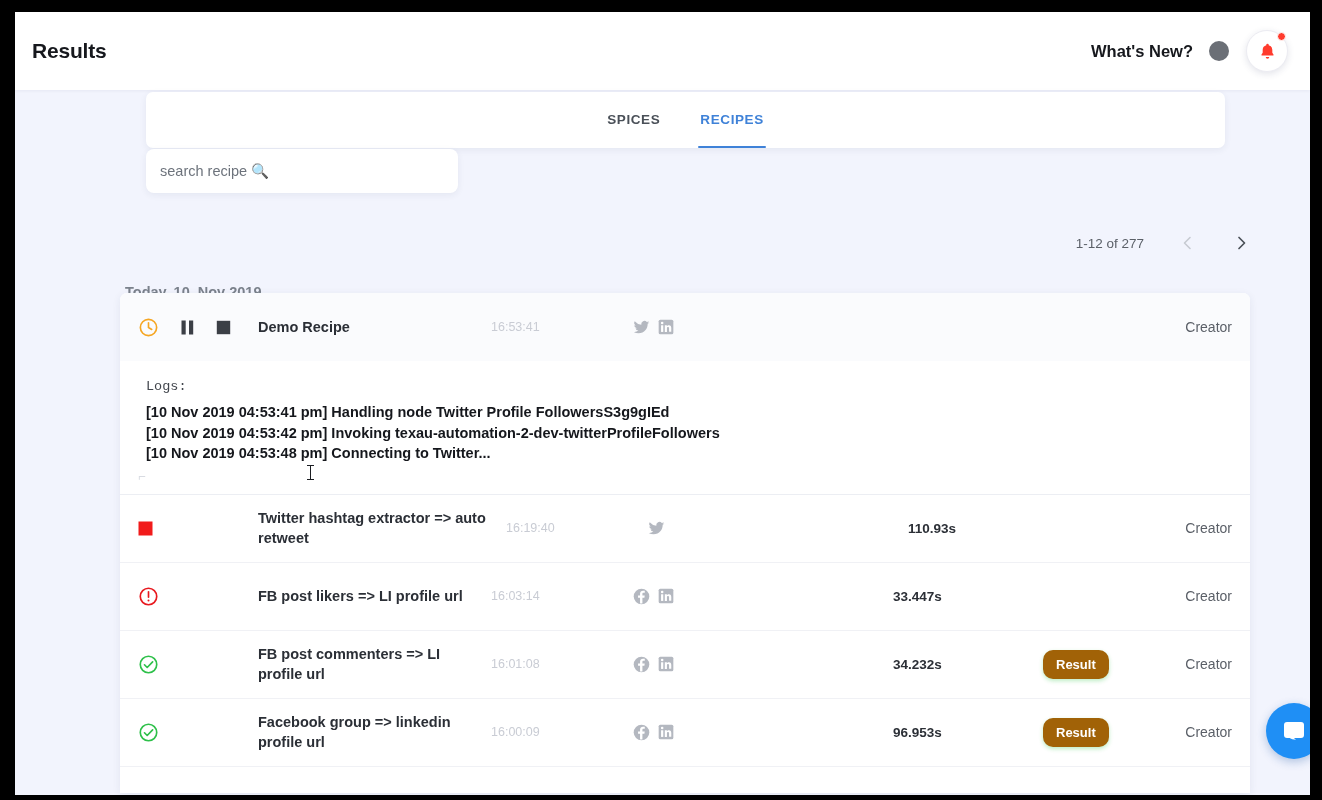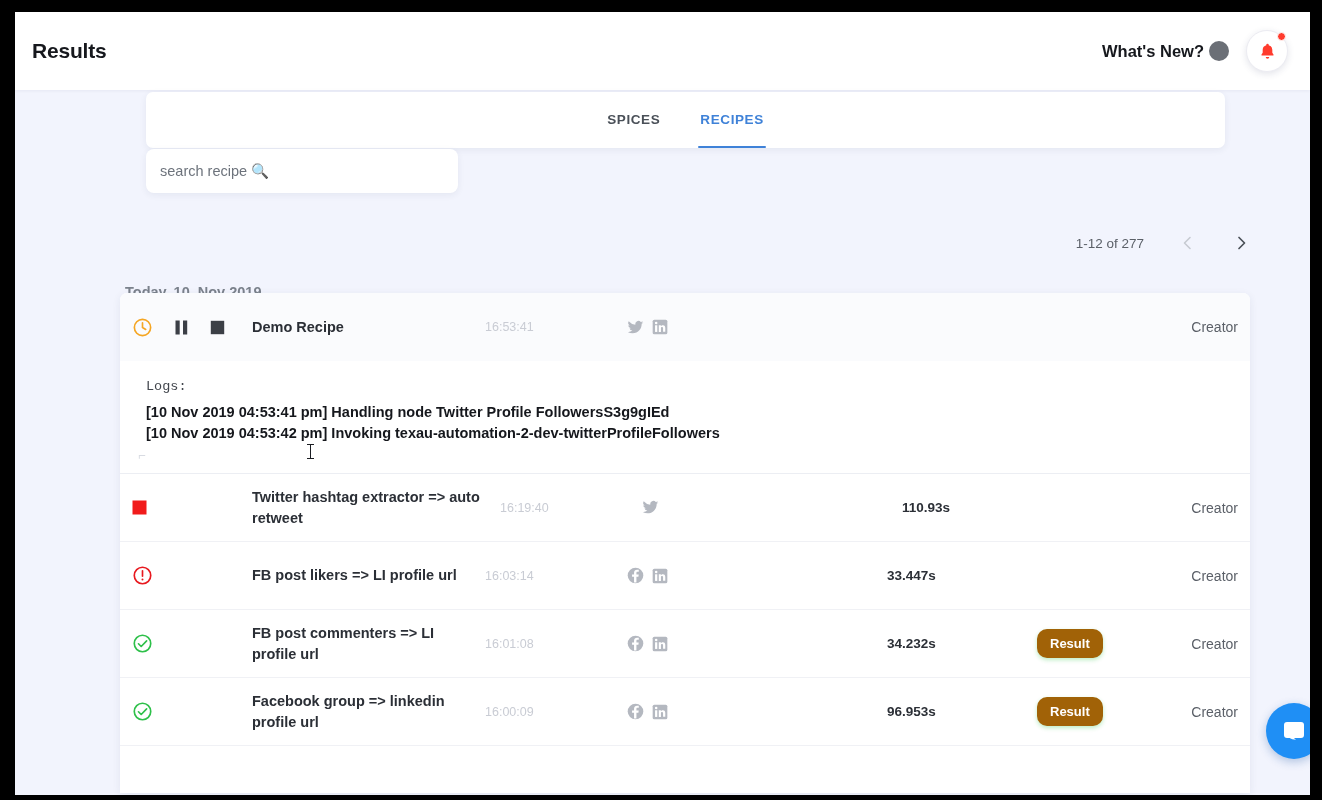"What's New?" .whats-new { gap: 5px -> 16px }
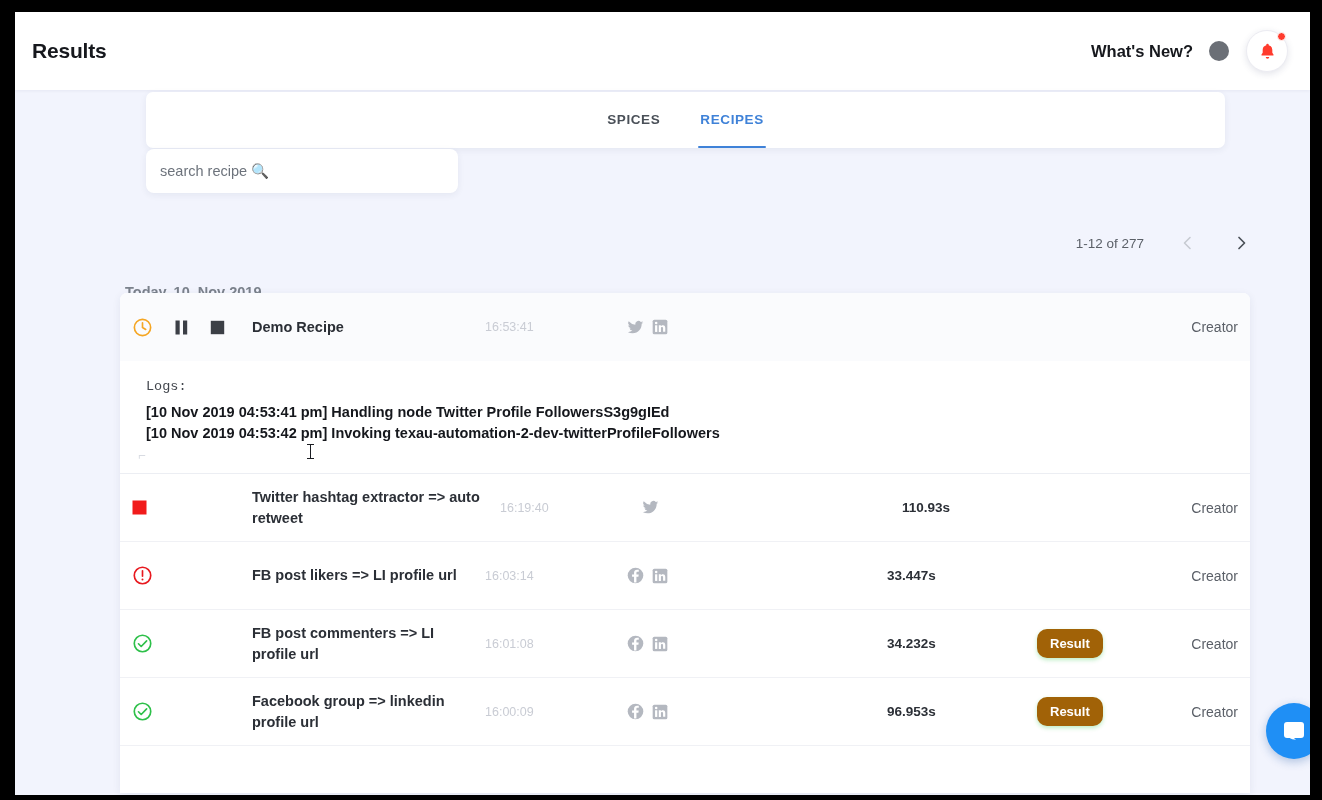"Demo Recipe" .row { padding: 0 12px -> 0 18px }
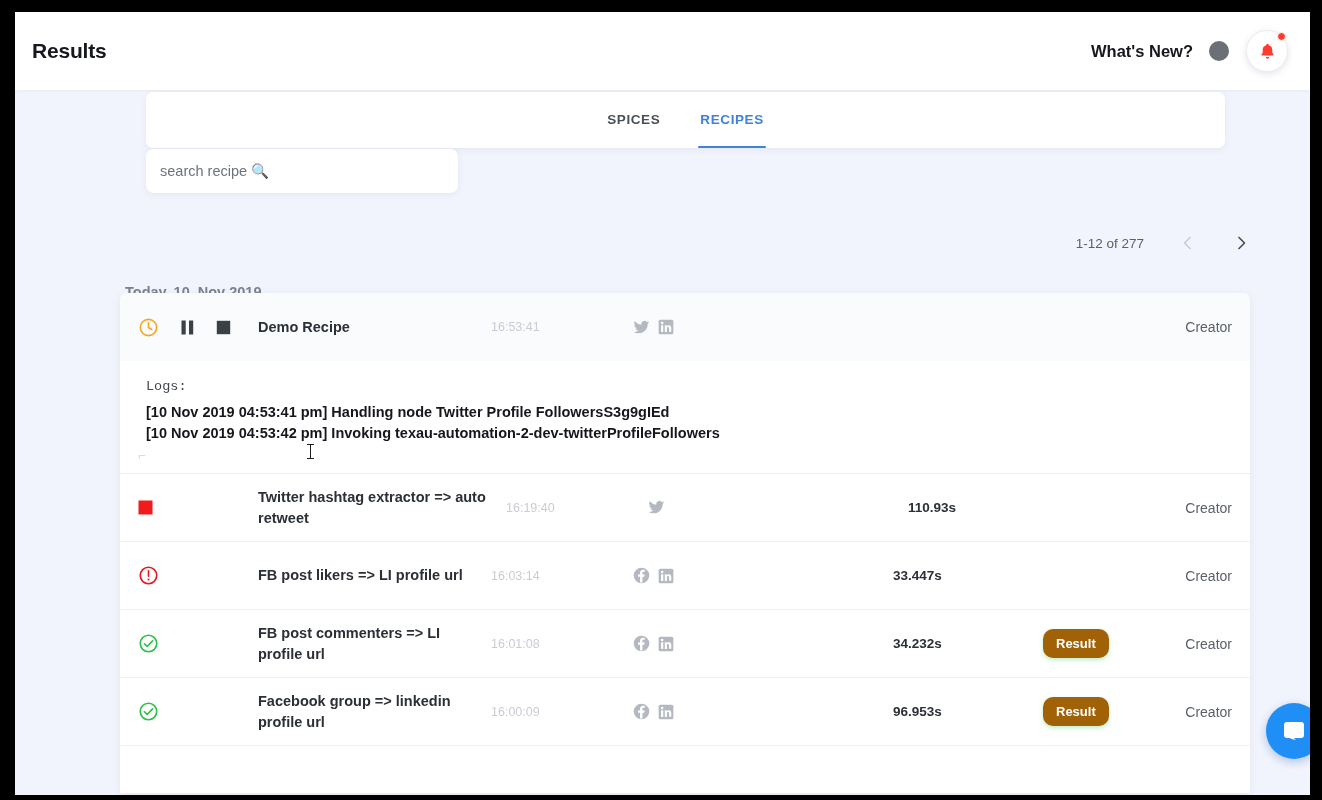"[10 Nov 2019 04:53:48 pm]" div.log-line { html: none -> <div>[10 Nov 2019 04:53:48 pm] Connecting to Twitter...</div> }
